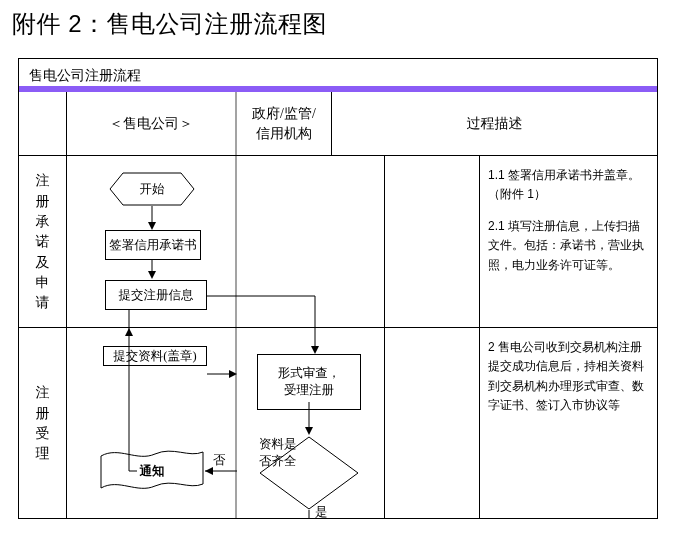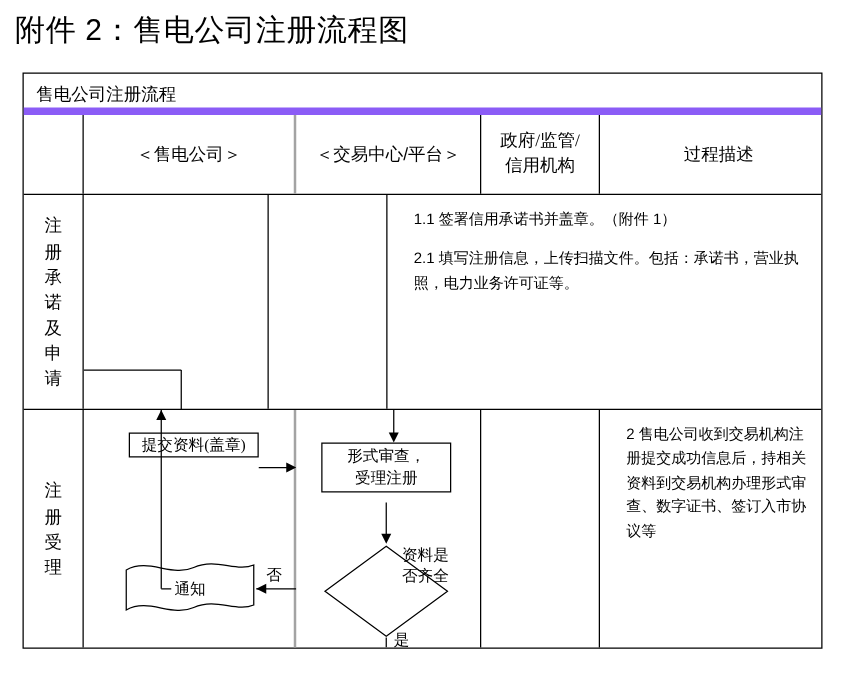"＜交易中心/平台＞" div.col-center { html: <div>＜交易中心/平台＞</div> -> none }
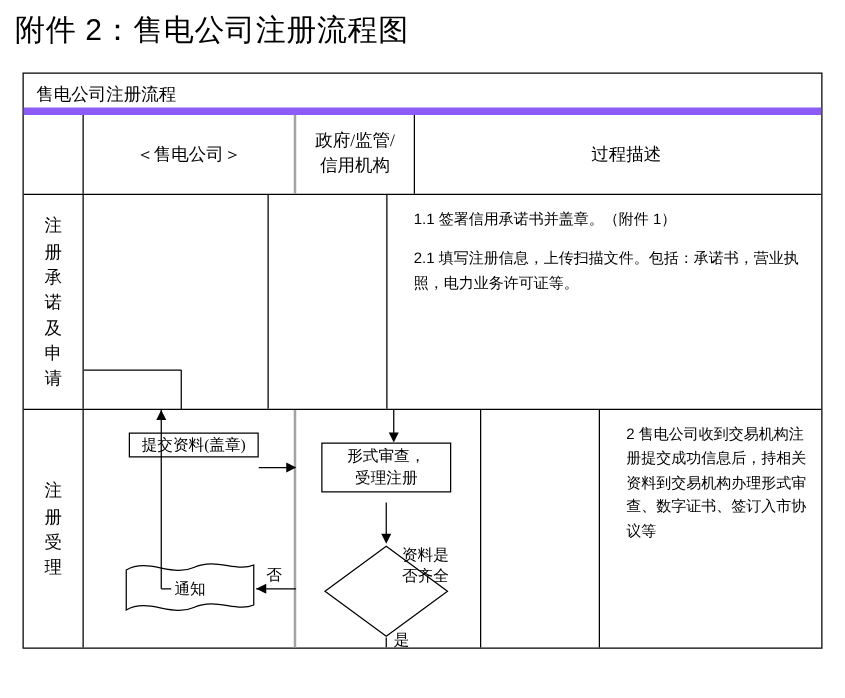"过程描述" .col-desc { margin-left: 13px -> none }
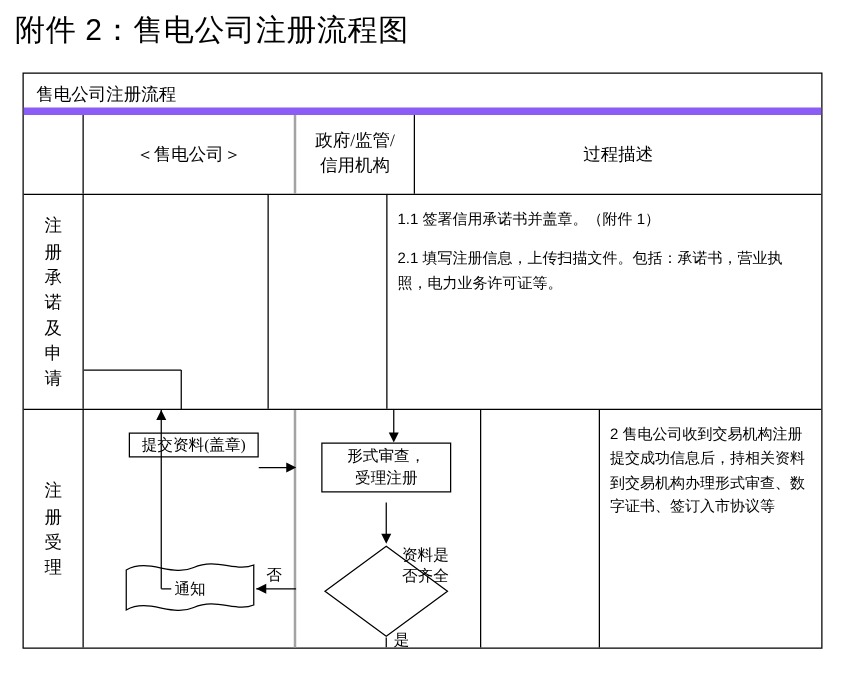"开始" div.col-company { html: none -> <div> <div> <svg> <polygon></polygon> </svg> <span>开始</span> </div> <svg> <line></line> <polygon></polygon> <line></line> <polygon></polygon> <line></line> <polygon></polygon> <line></line> <line></line> </svg> <div>签署信用承诺书</div> <div>提交注册信息</div> </div> }
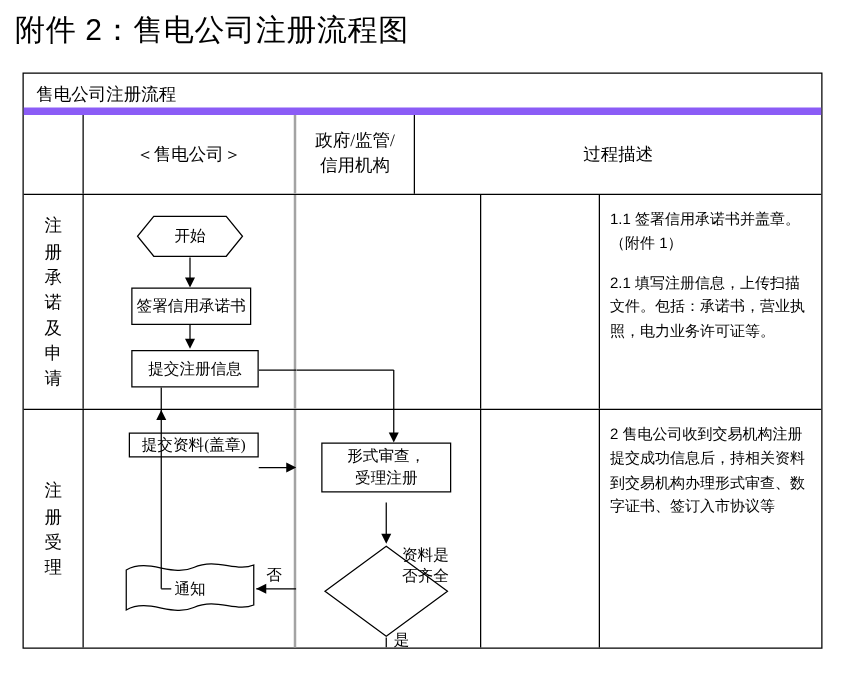"形式审查，" div.shape { height: 40px -> 56px }
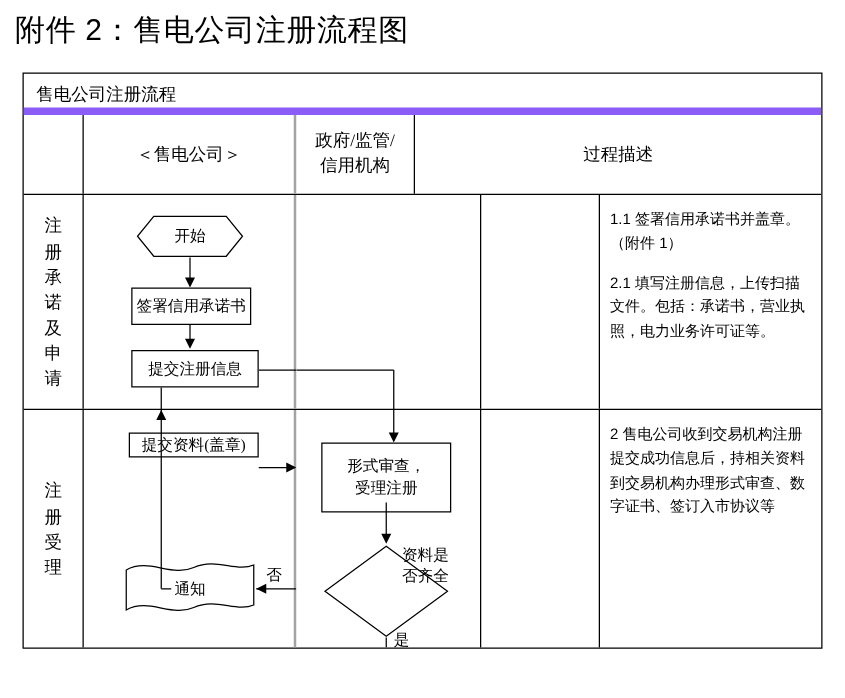"资料是" .diamondwrap span { text-align: right -> left }
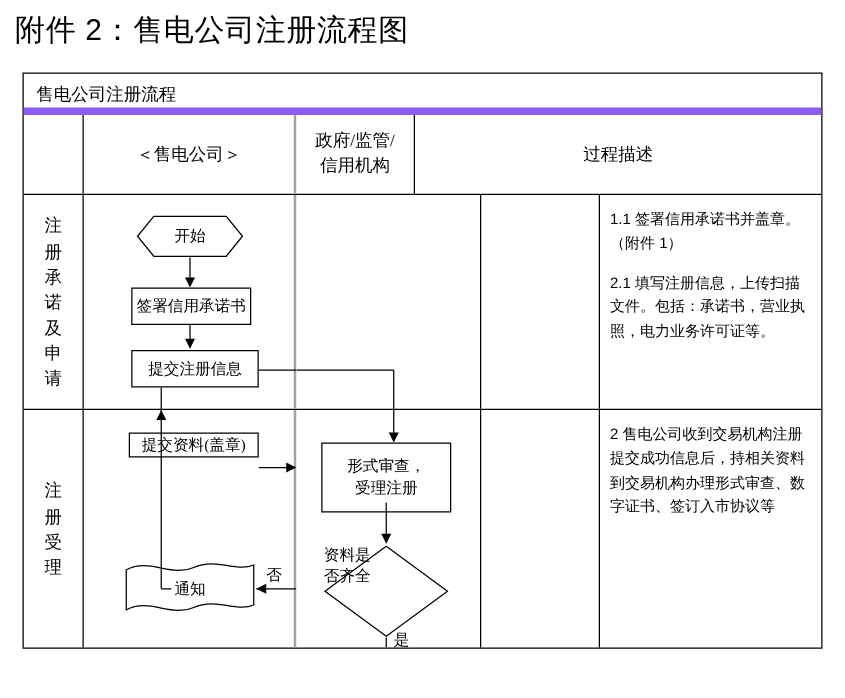"通知" .flagwrap { font-weight: none -> bold }
